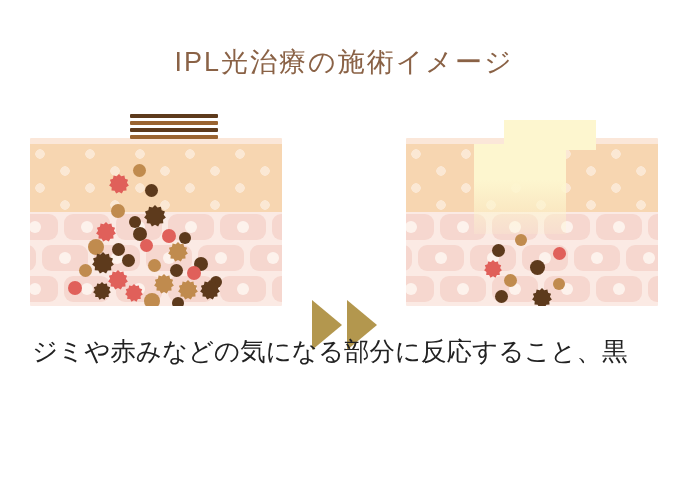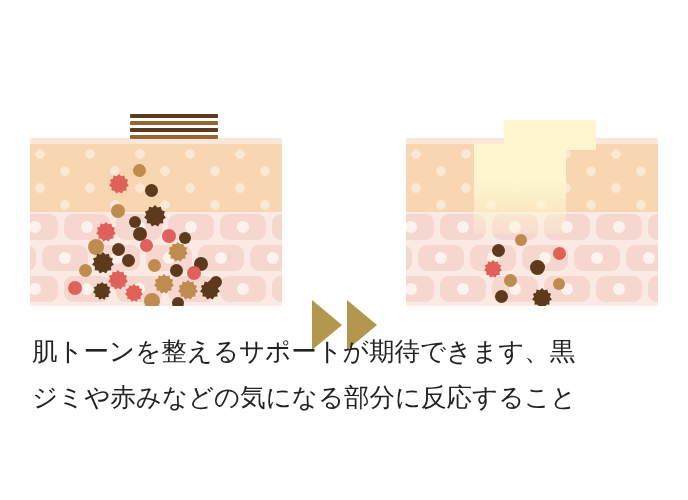"IPL光治療の施術イメージ" div.title { html: none -> <div>IPL光治療の施術イメージ</div> }
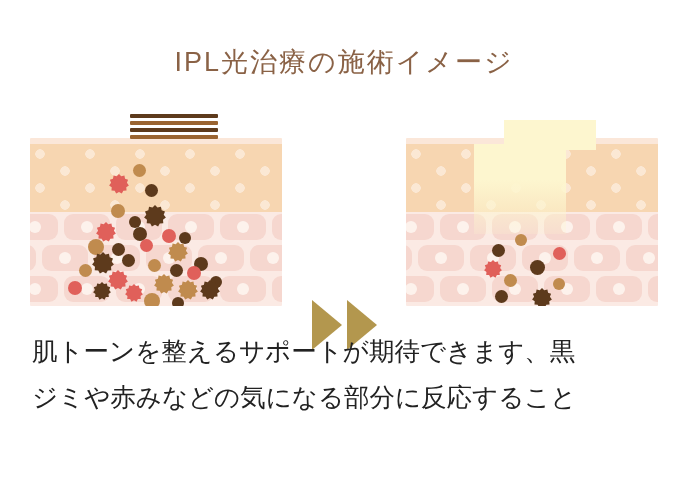"肌トーンを整えるサポートが期待できます、黒" span { text: 肌トーンを整えるサポートが期待できます -> ジミや赤みなどの気になる部分に反応すること }
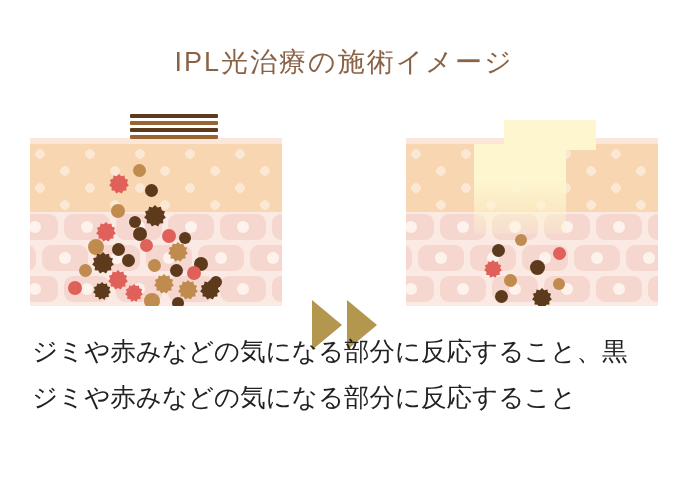"ジミや赤みなどの気になる部分に反応すること" span { html: <span>ジミや赤みなどの気になる部分に反応すること</span> -> none }
